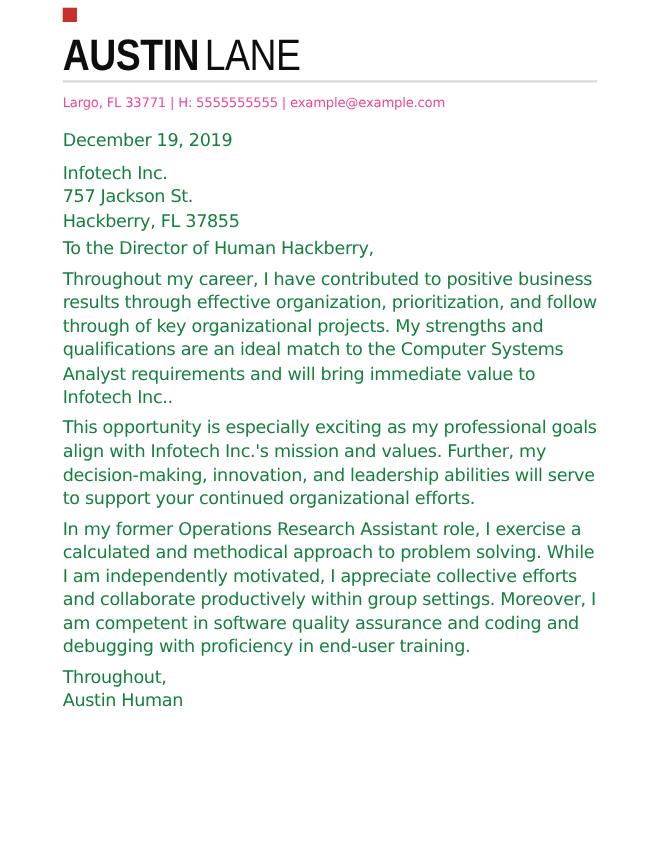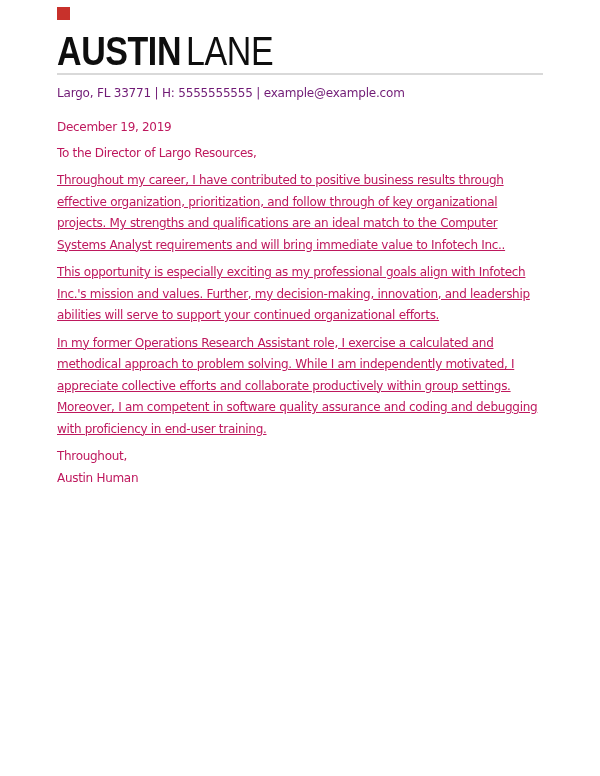"Largo, FL 33771 | H:" .contact { color: #701a75 -> #ec4899 }
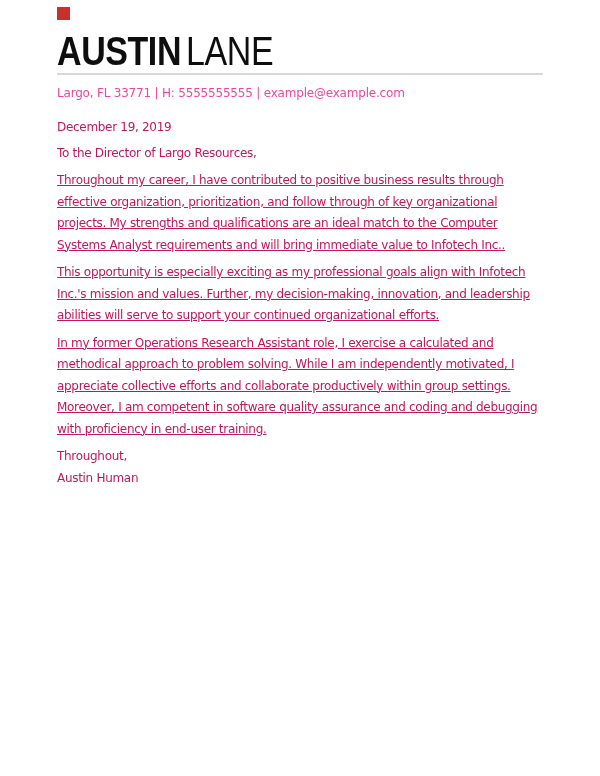"December 19, 2019" .body-text p { color: #be185d -> #15803d; font-size: 12px -> 16px }
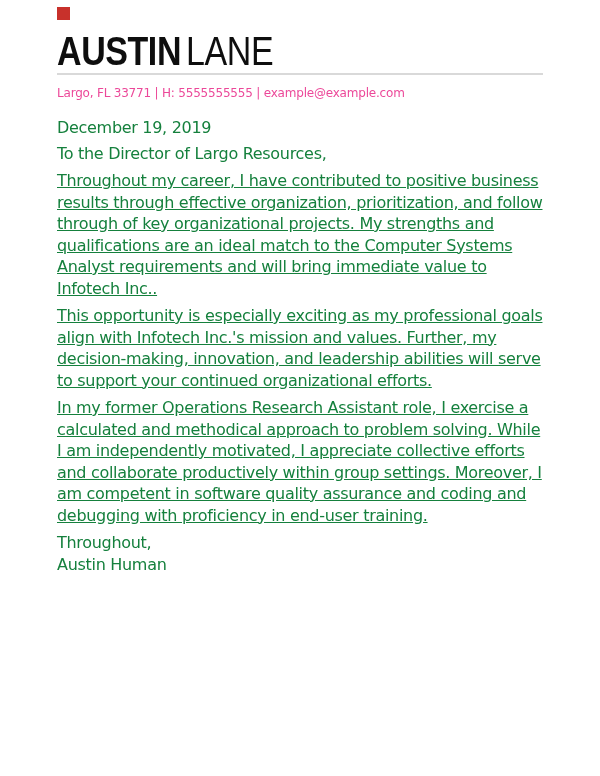"Infotech Inc." p.recipient { html: none -> <p>Infotech Inc. 757 Jackson St. Hackberry, FL 37855</p> }
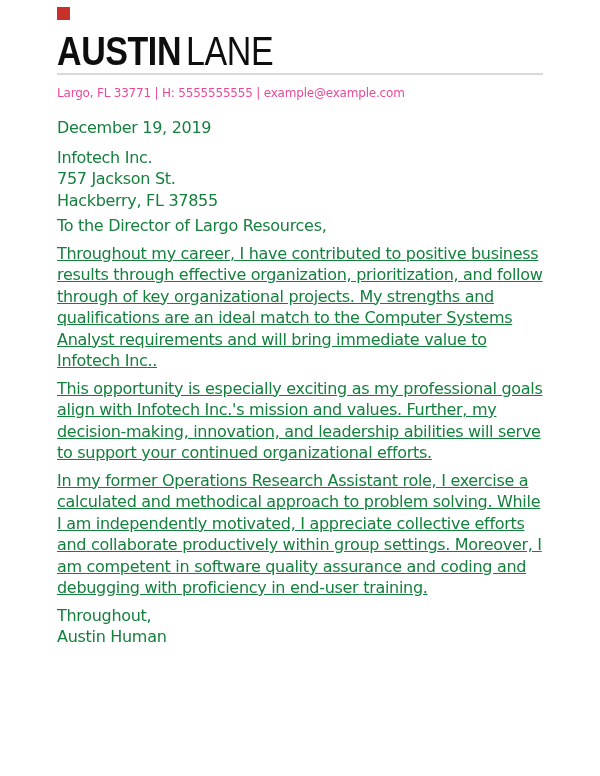"To the Director of Largo" p.salutation { text: Largo Resources -> Human Hackberry }
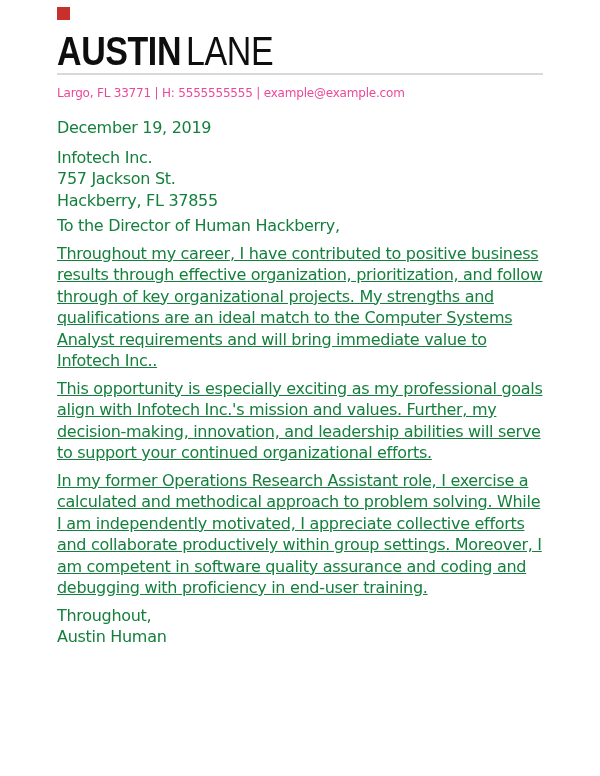"Throughout my career, I have" .para { text-decoration: underline -> none }
